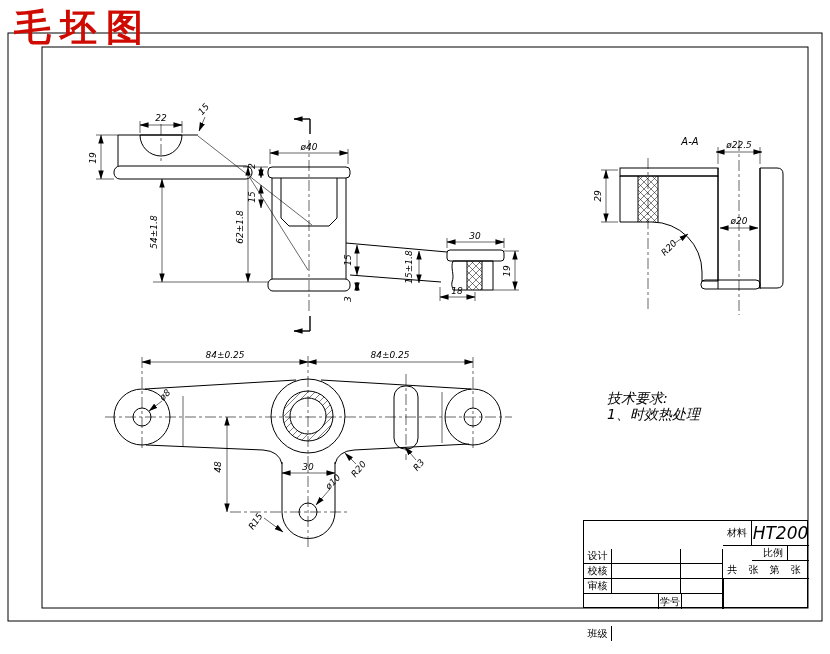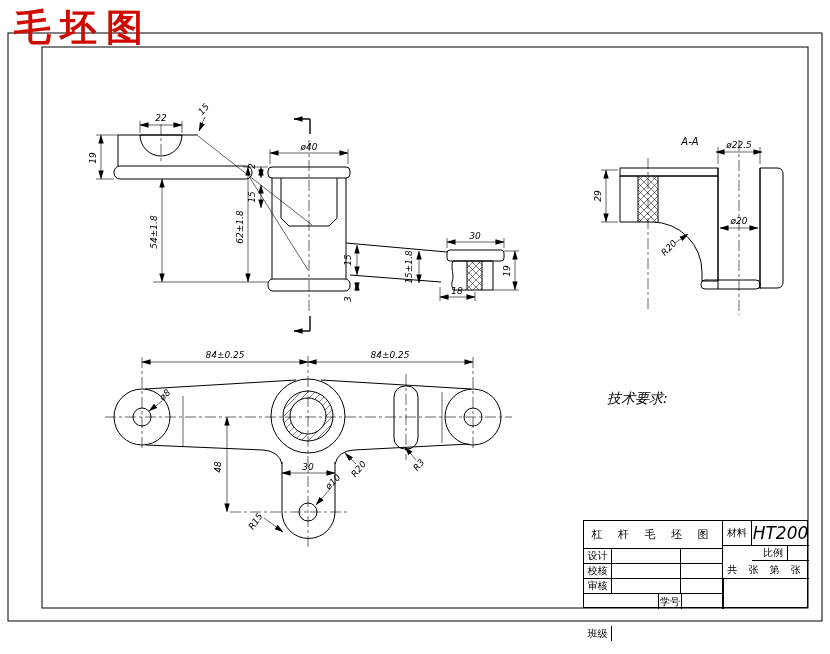"1、时效热处理" div { html: none -> <div>1、时效热处理</div> }
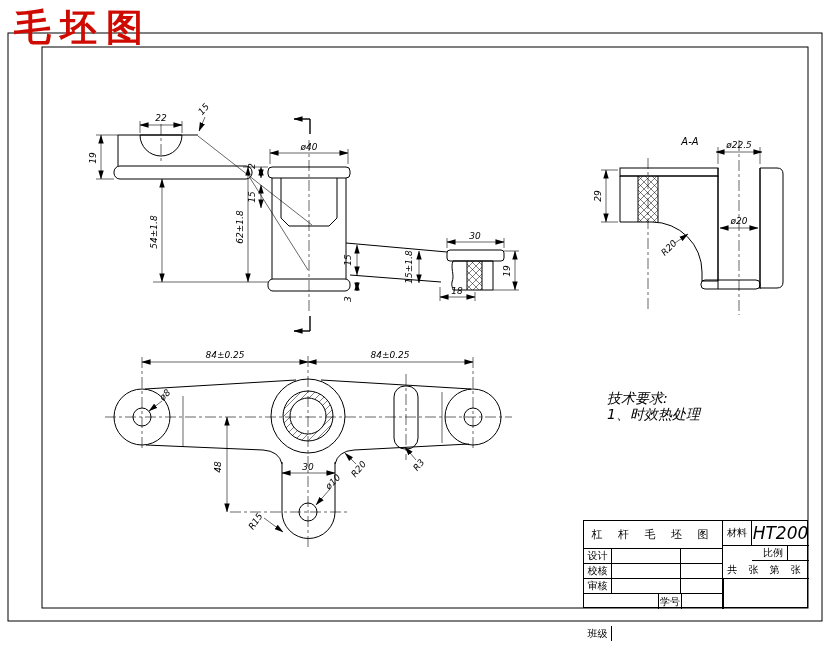"杠 杆 毛 坯 图" div.cell { html: <div>杠 杆 毛 坯 图</div> -> none }
